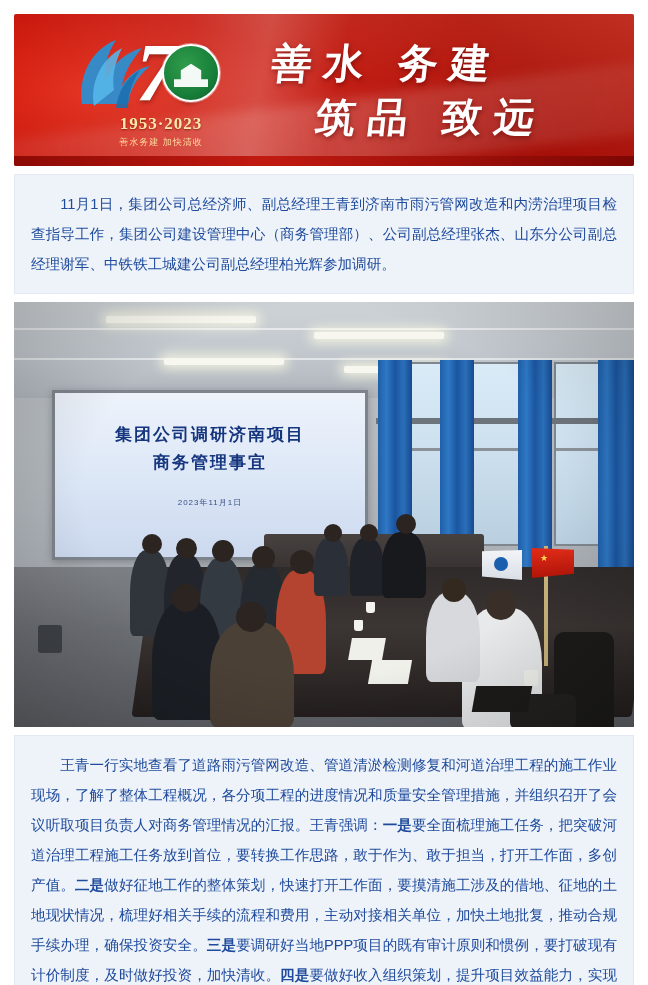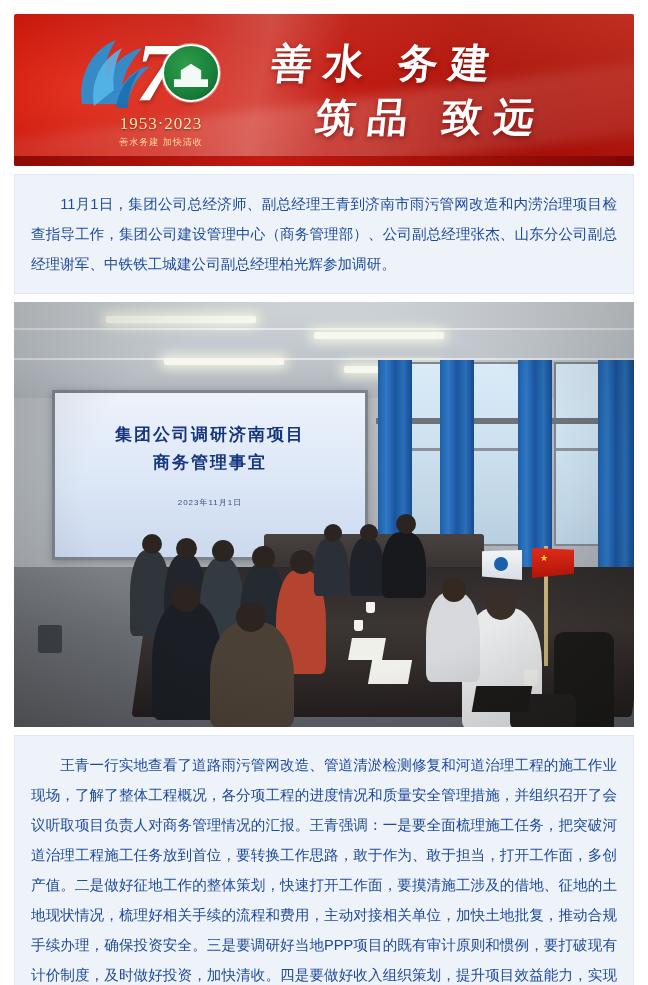"1953·2023" .logo-years { font-weight: normal -> bold }
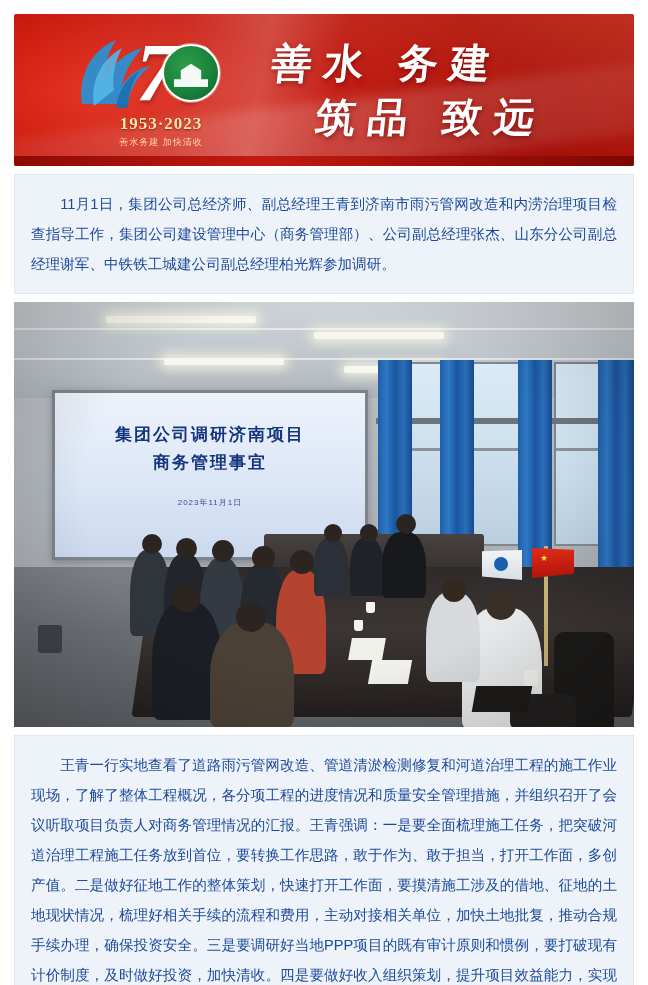"一是" .text-block b { font-weight: normal -> bold }
